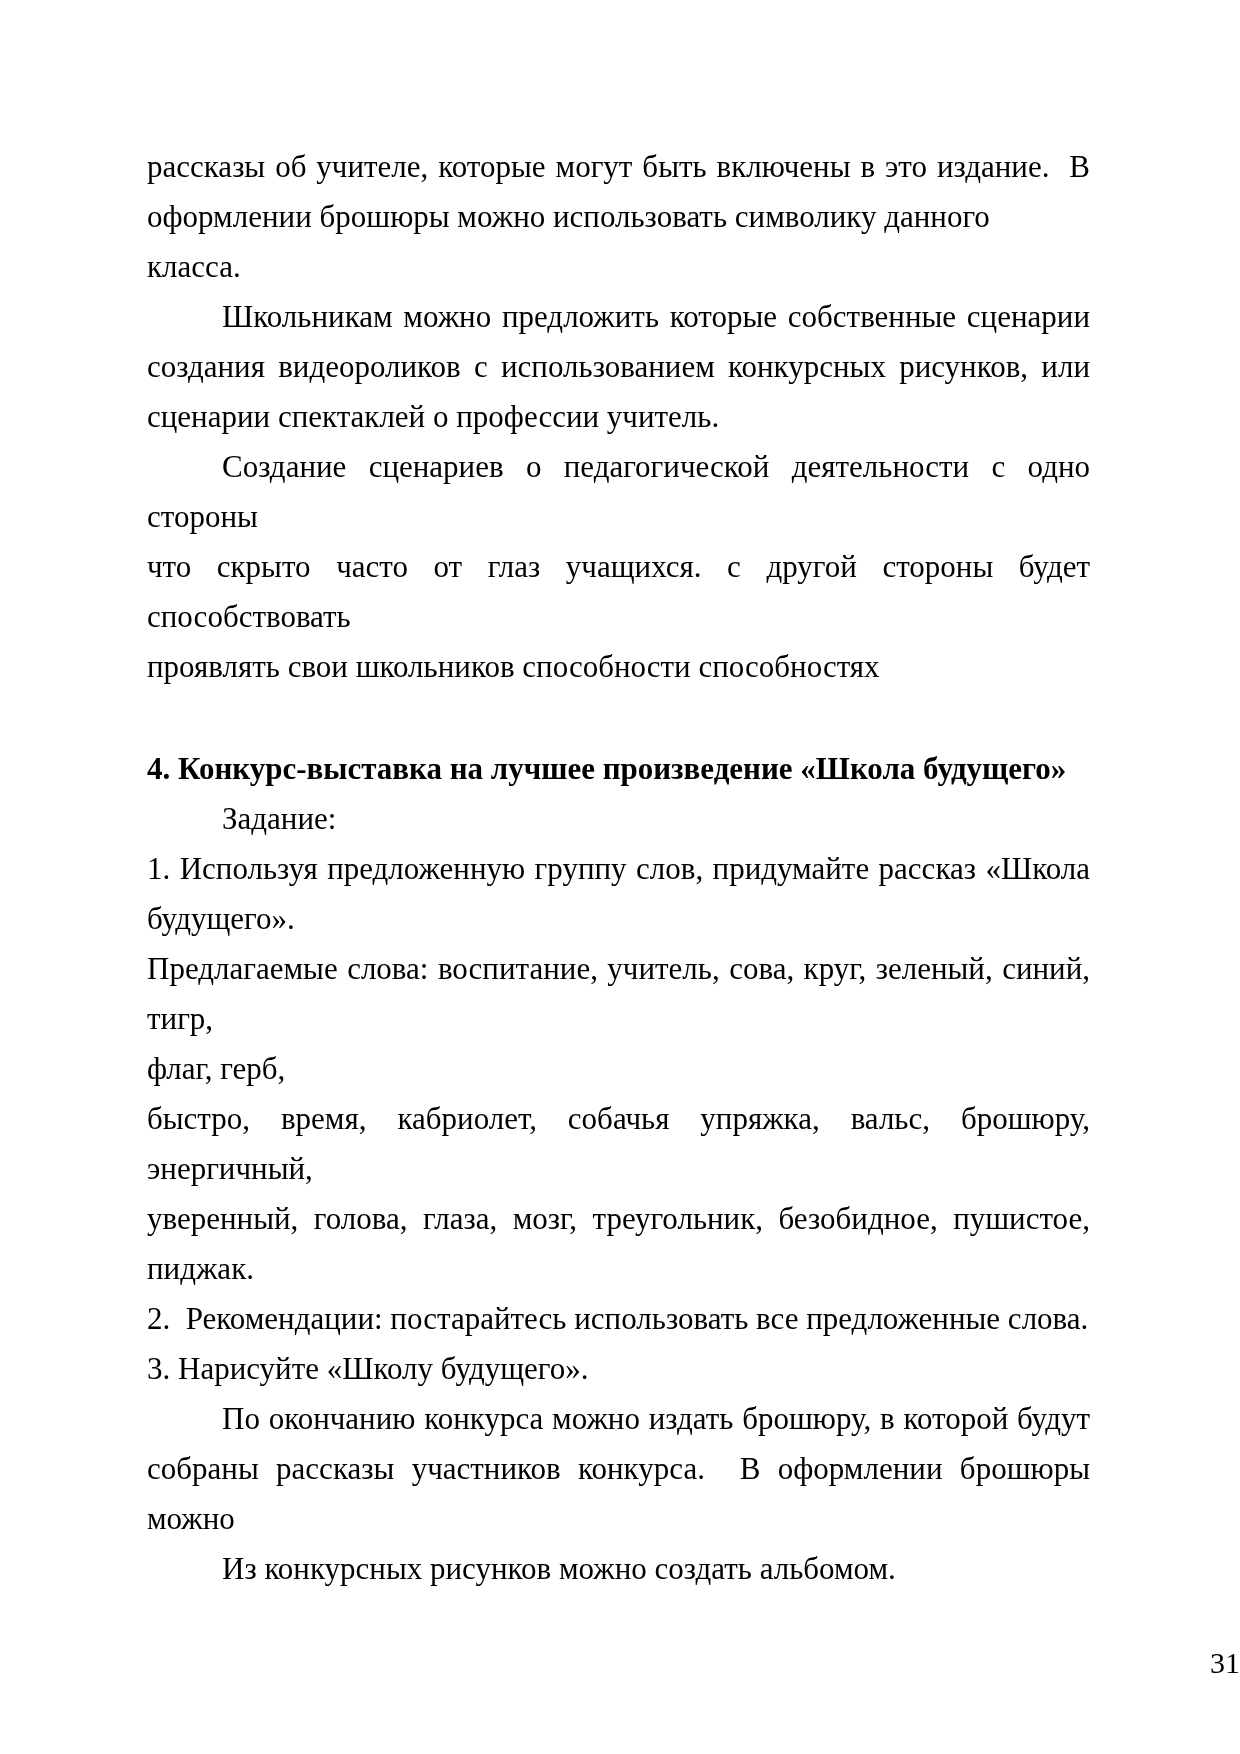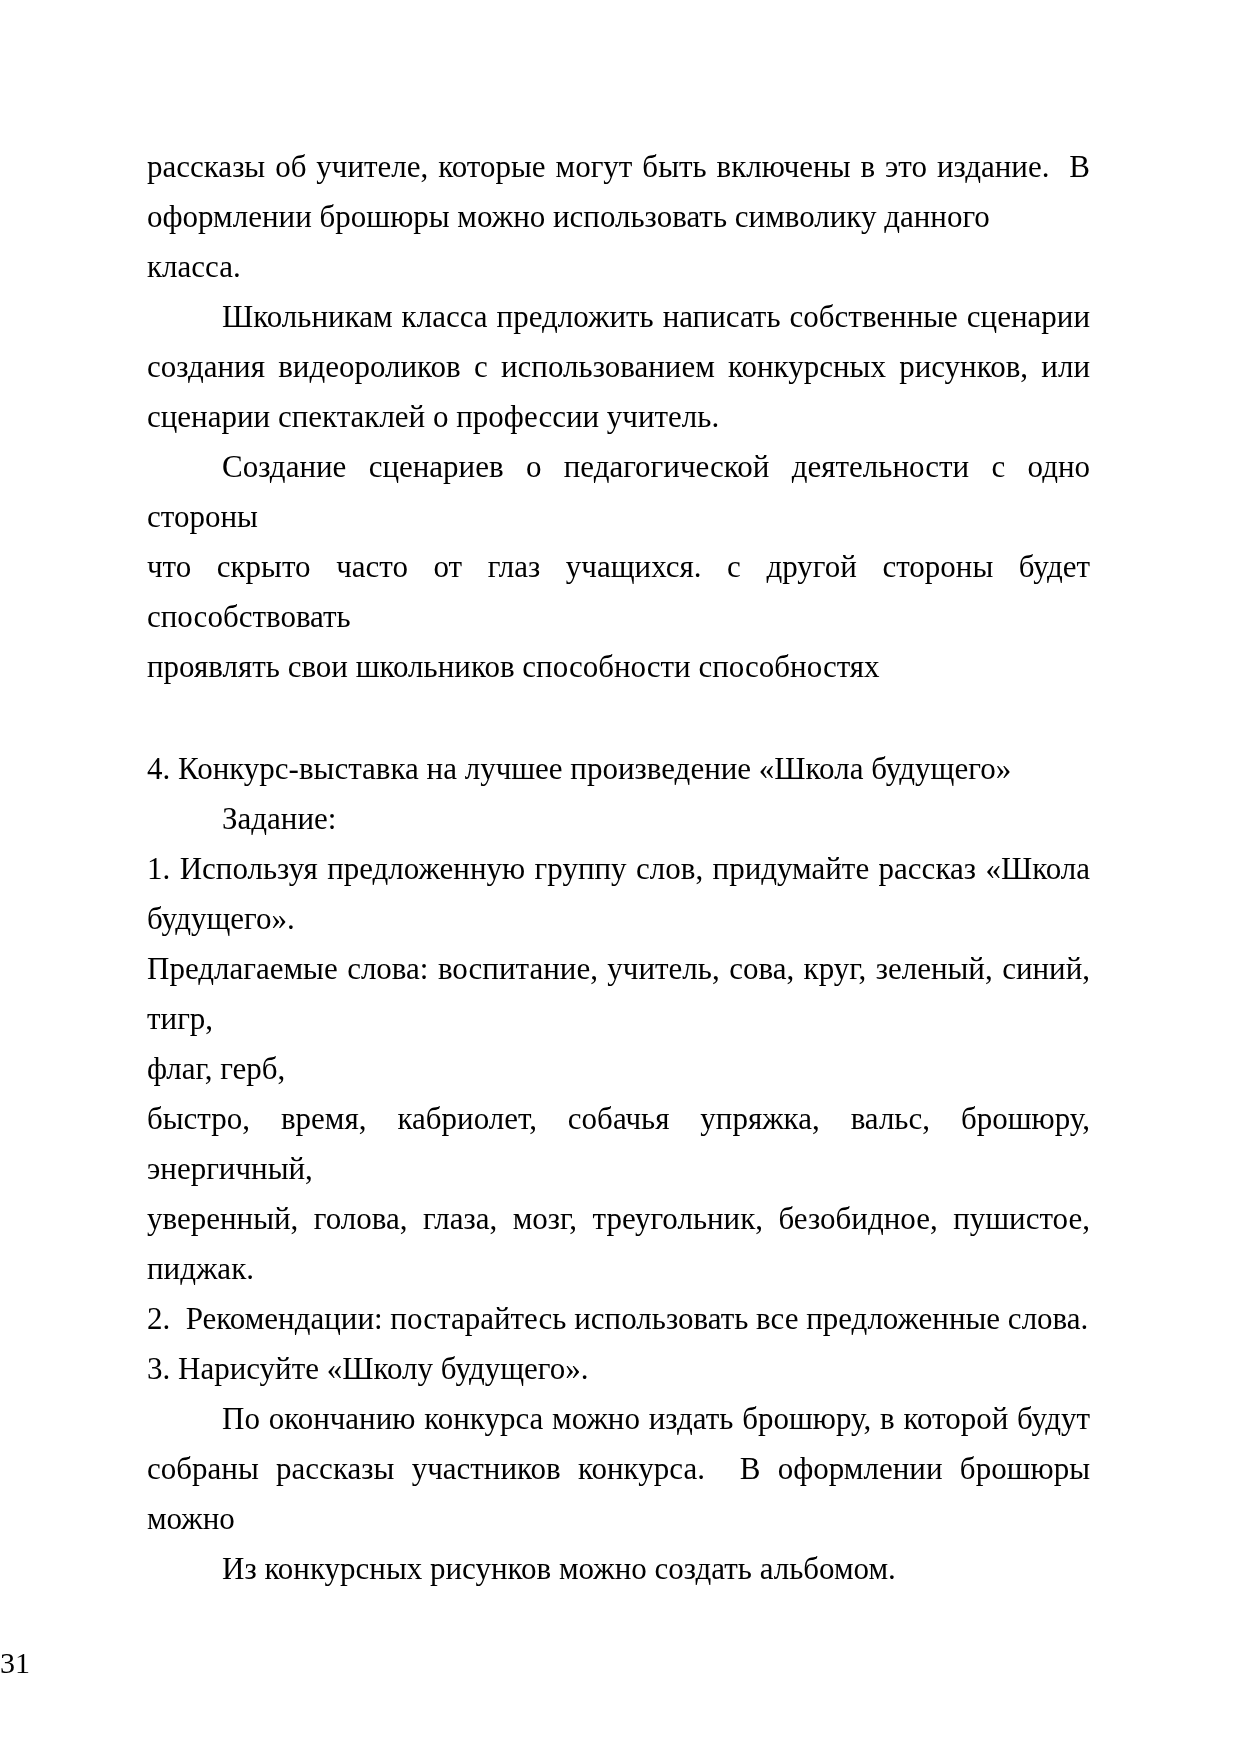"Школьникам класса предложить написать" div.line { text: класса предложить написать -> можно предложить которые }
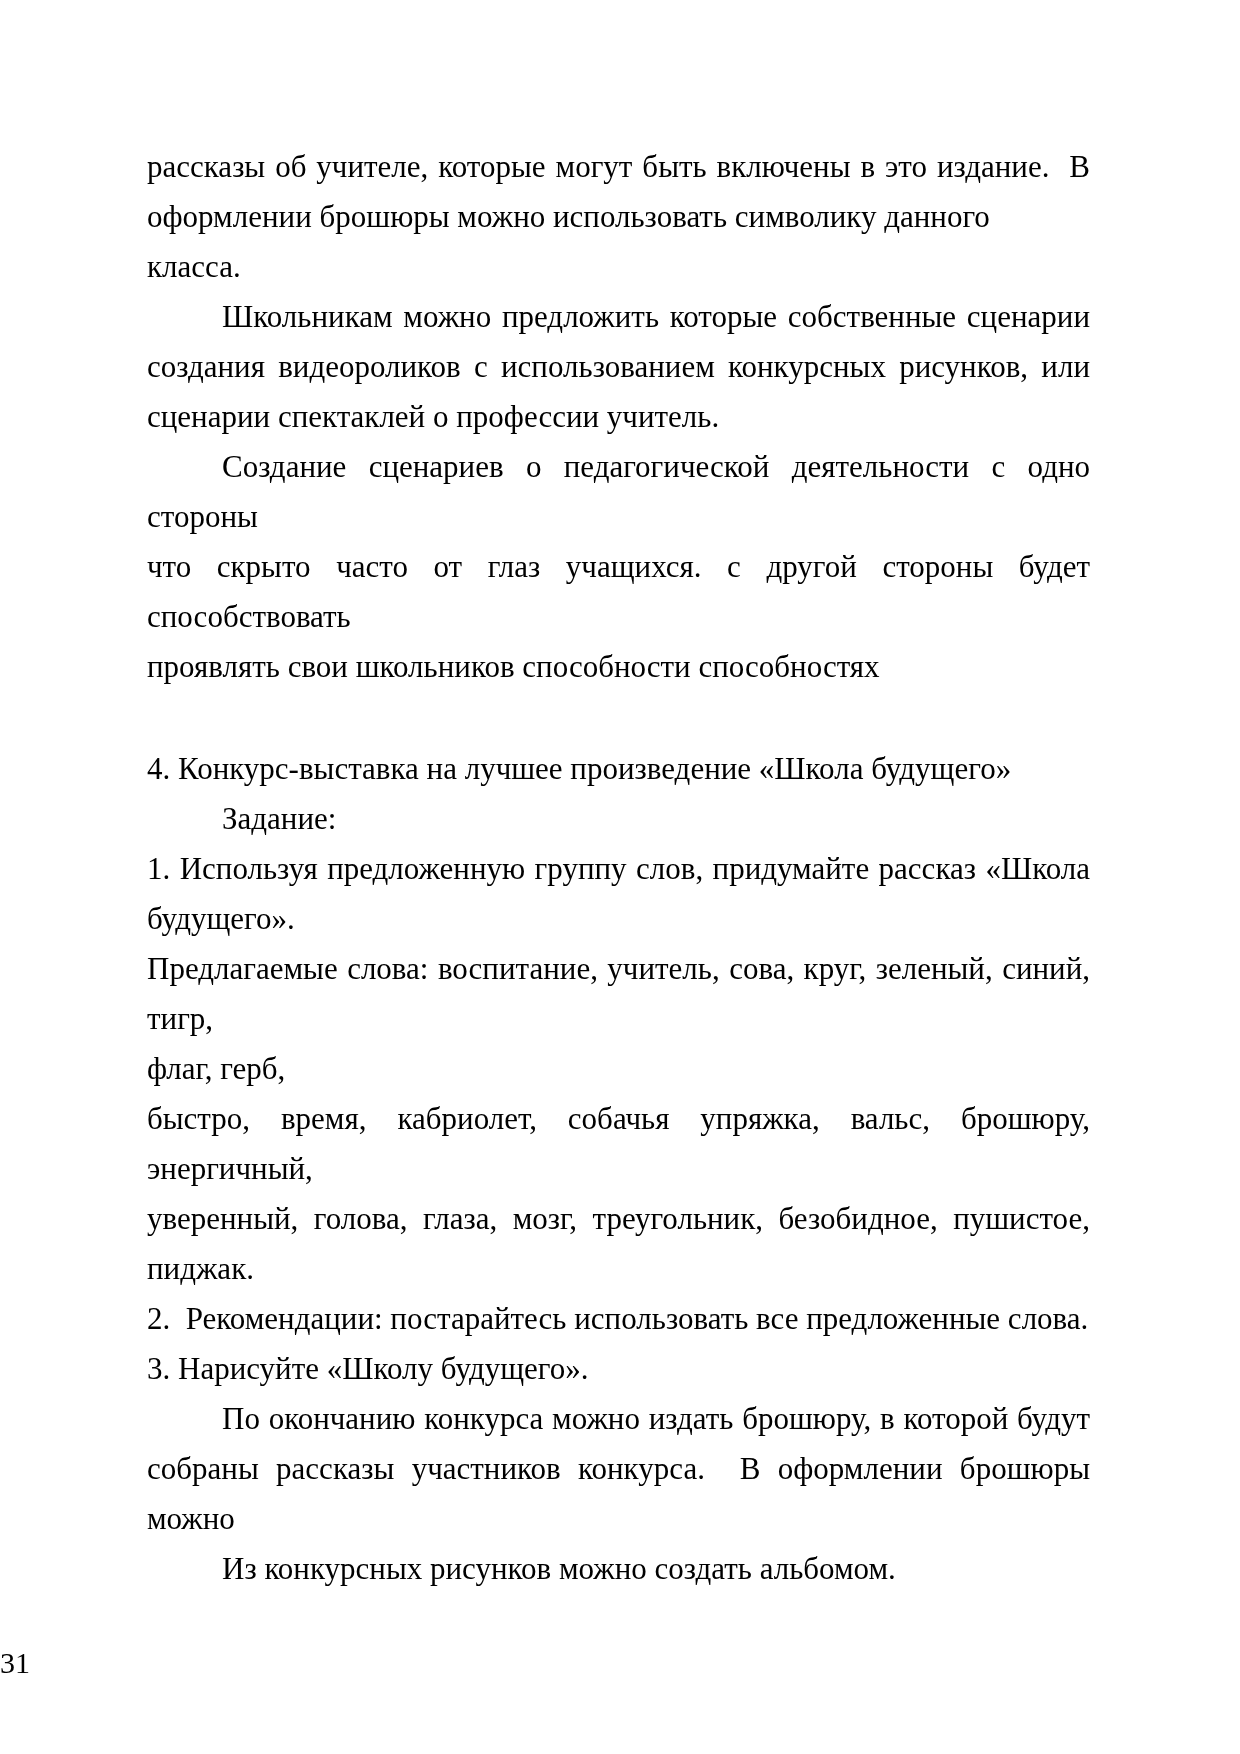"4. Конкурс-выставка на лучшее" .bold { font-weight: normal -> bold }
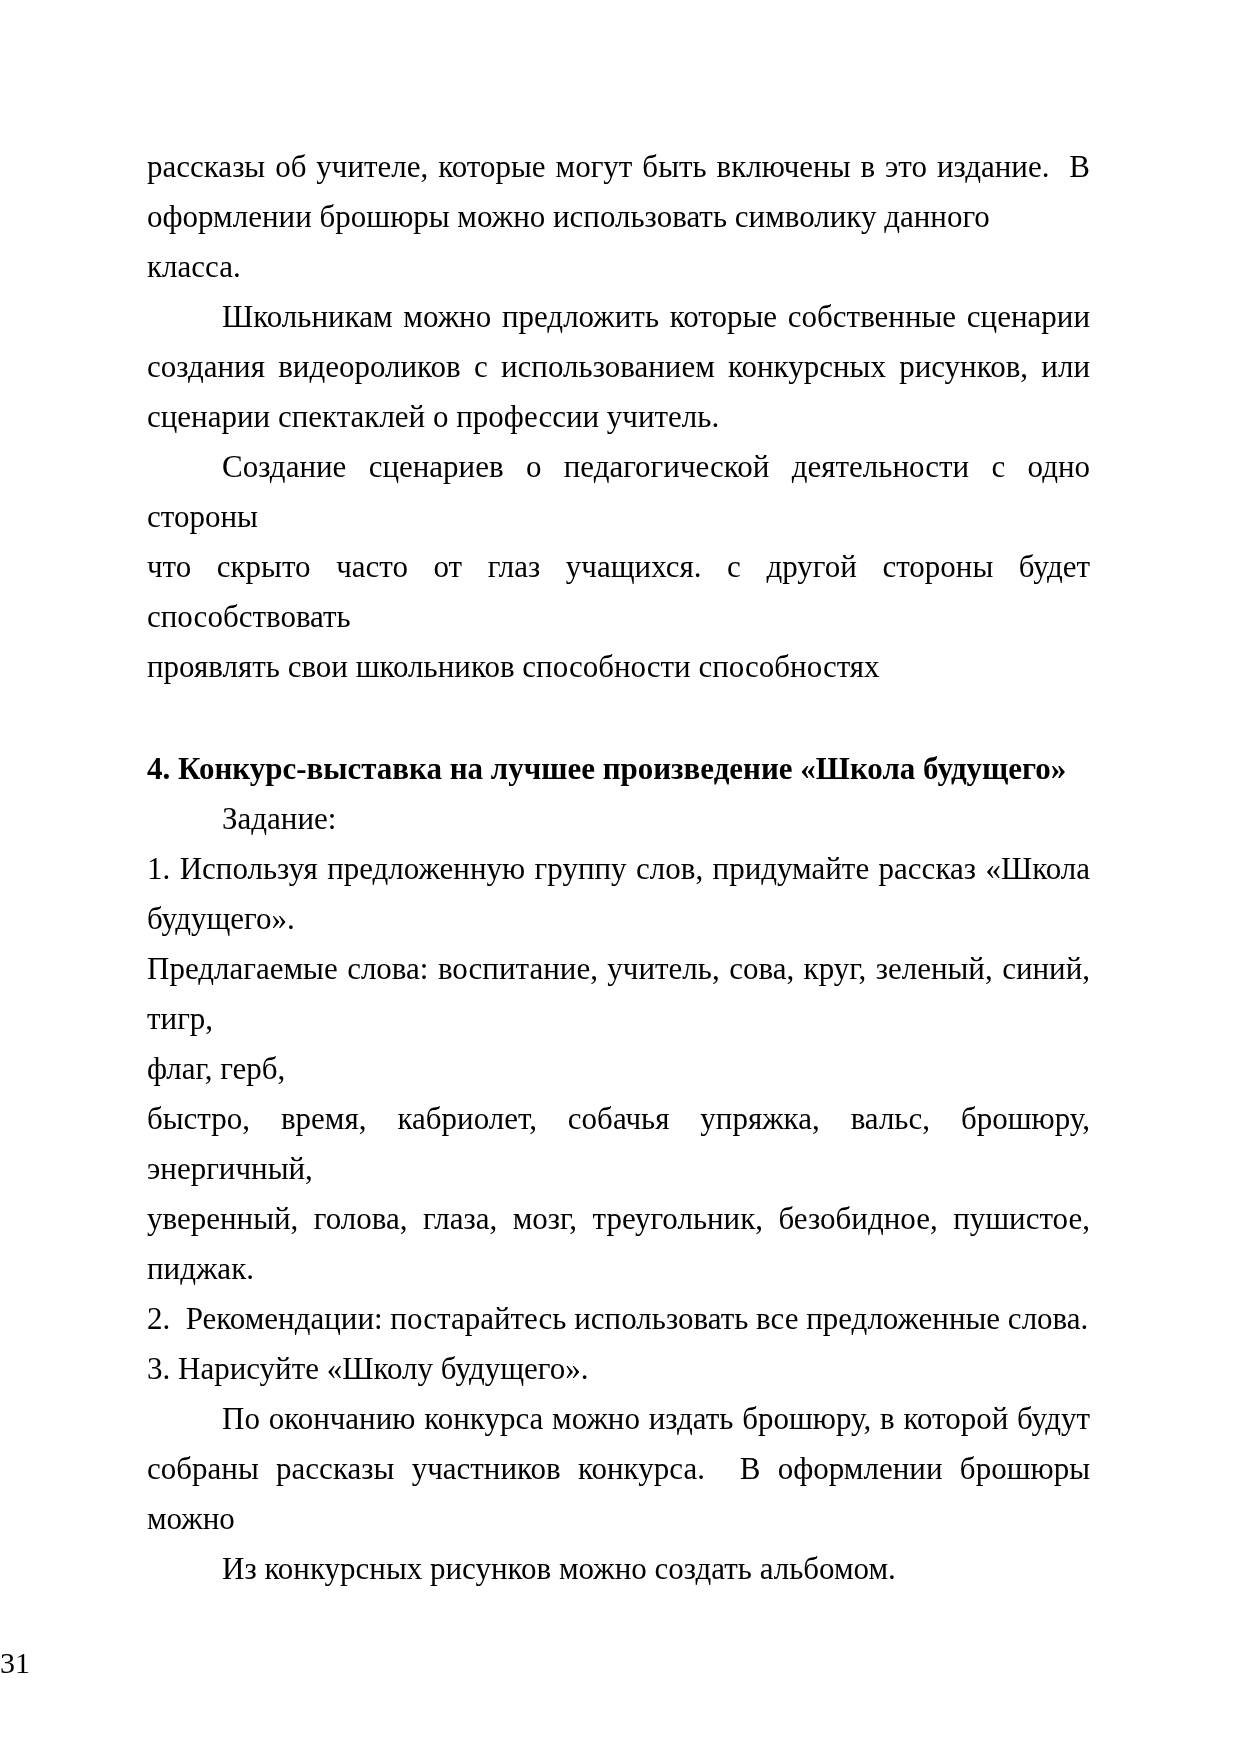"31" .footer { text-align: left -> right }
